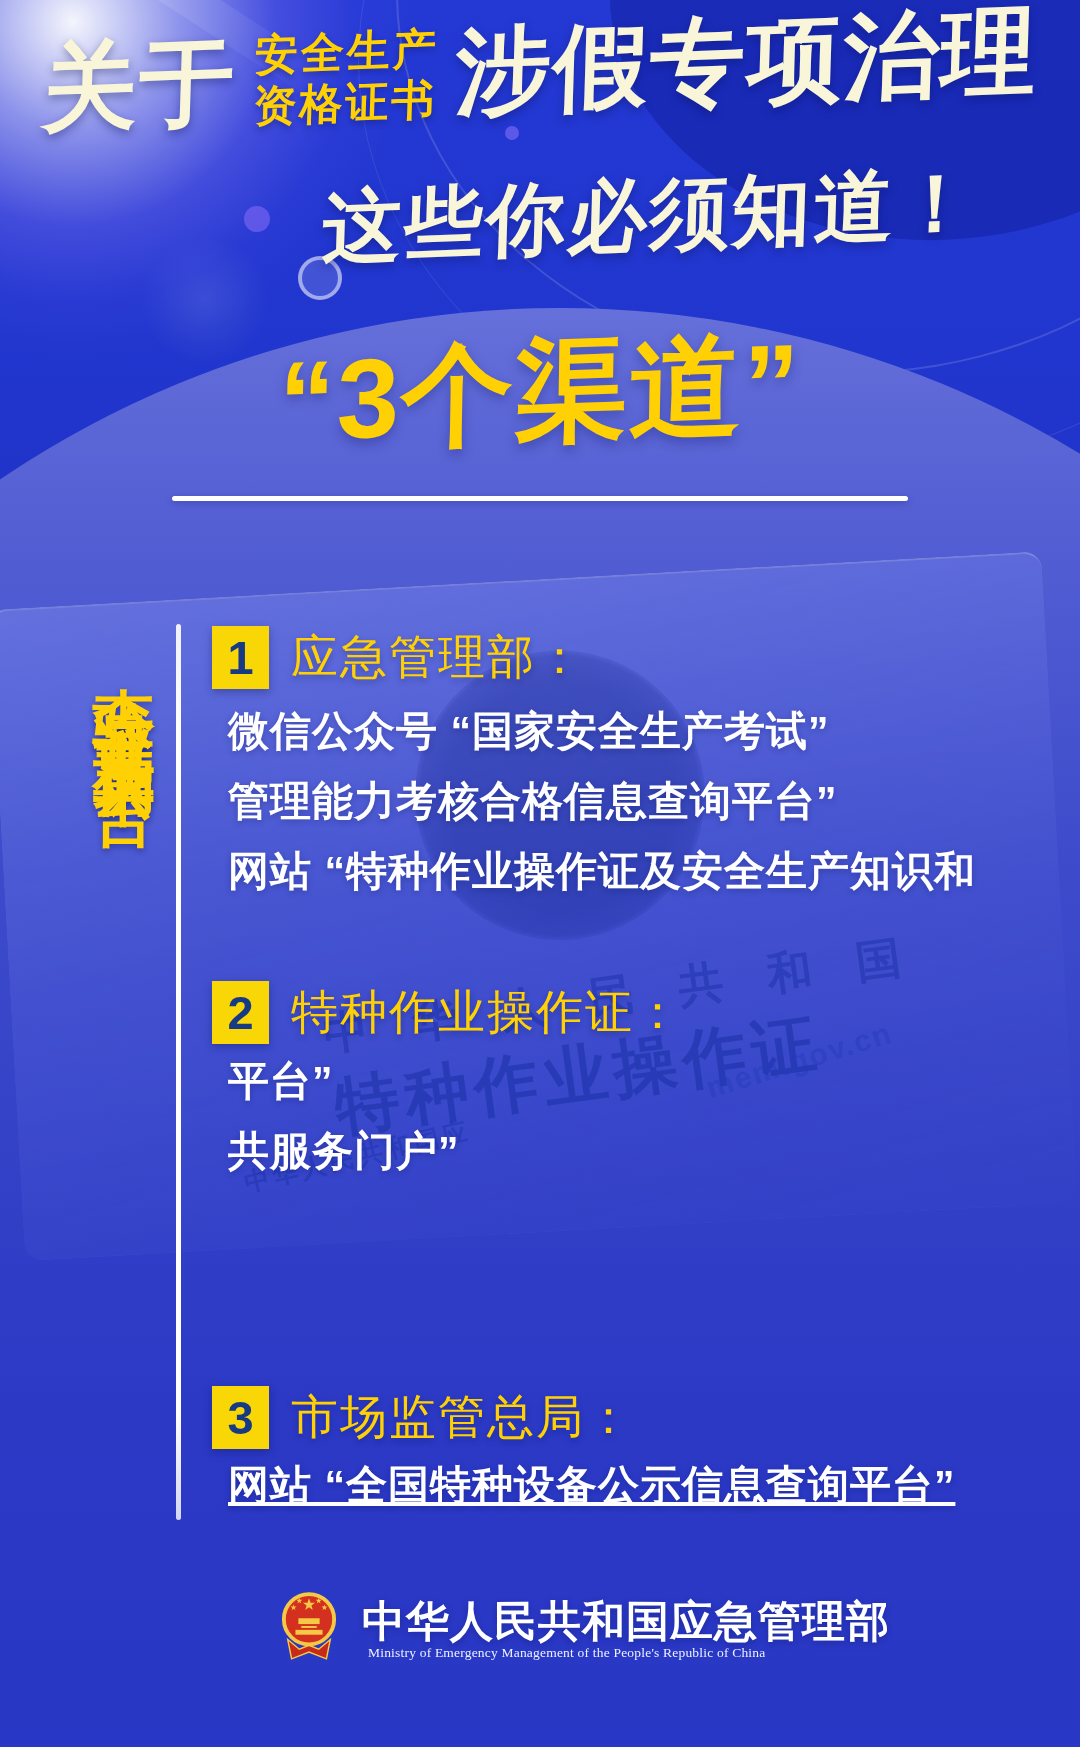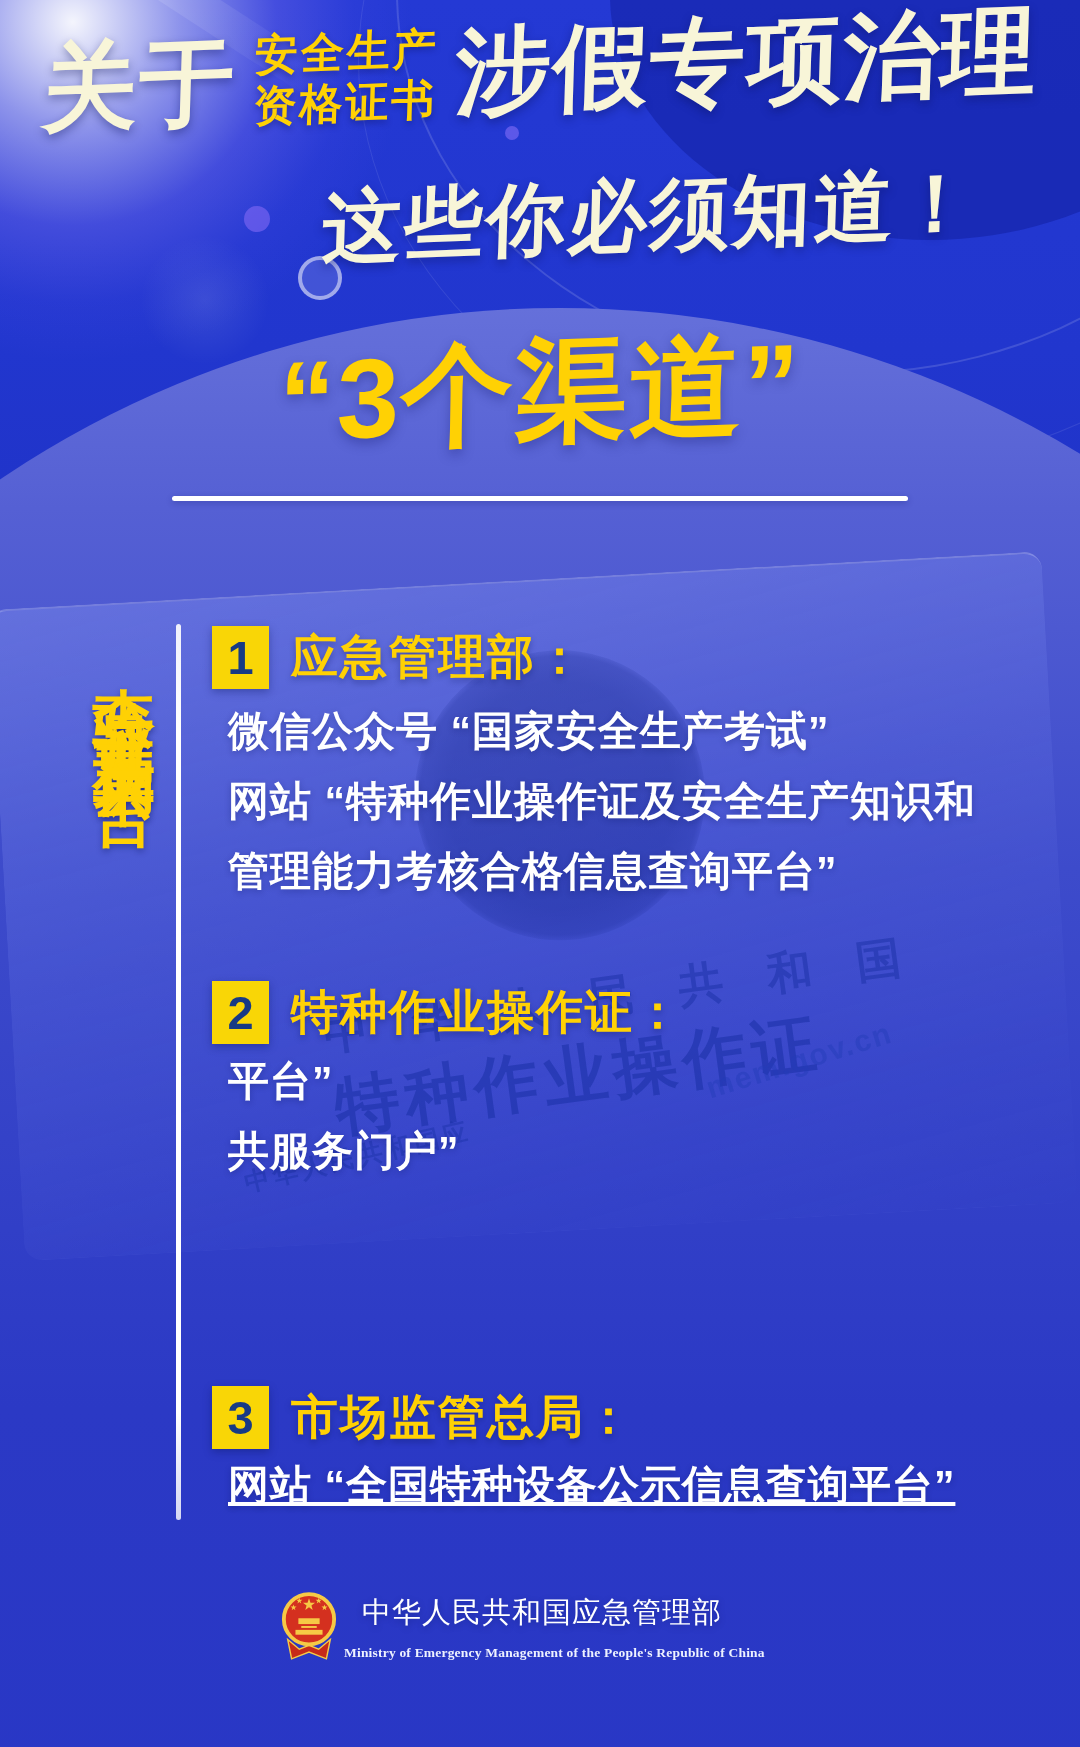"应急管理部：" .item-title { font-weight: 700 -> 400 }
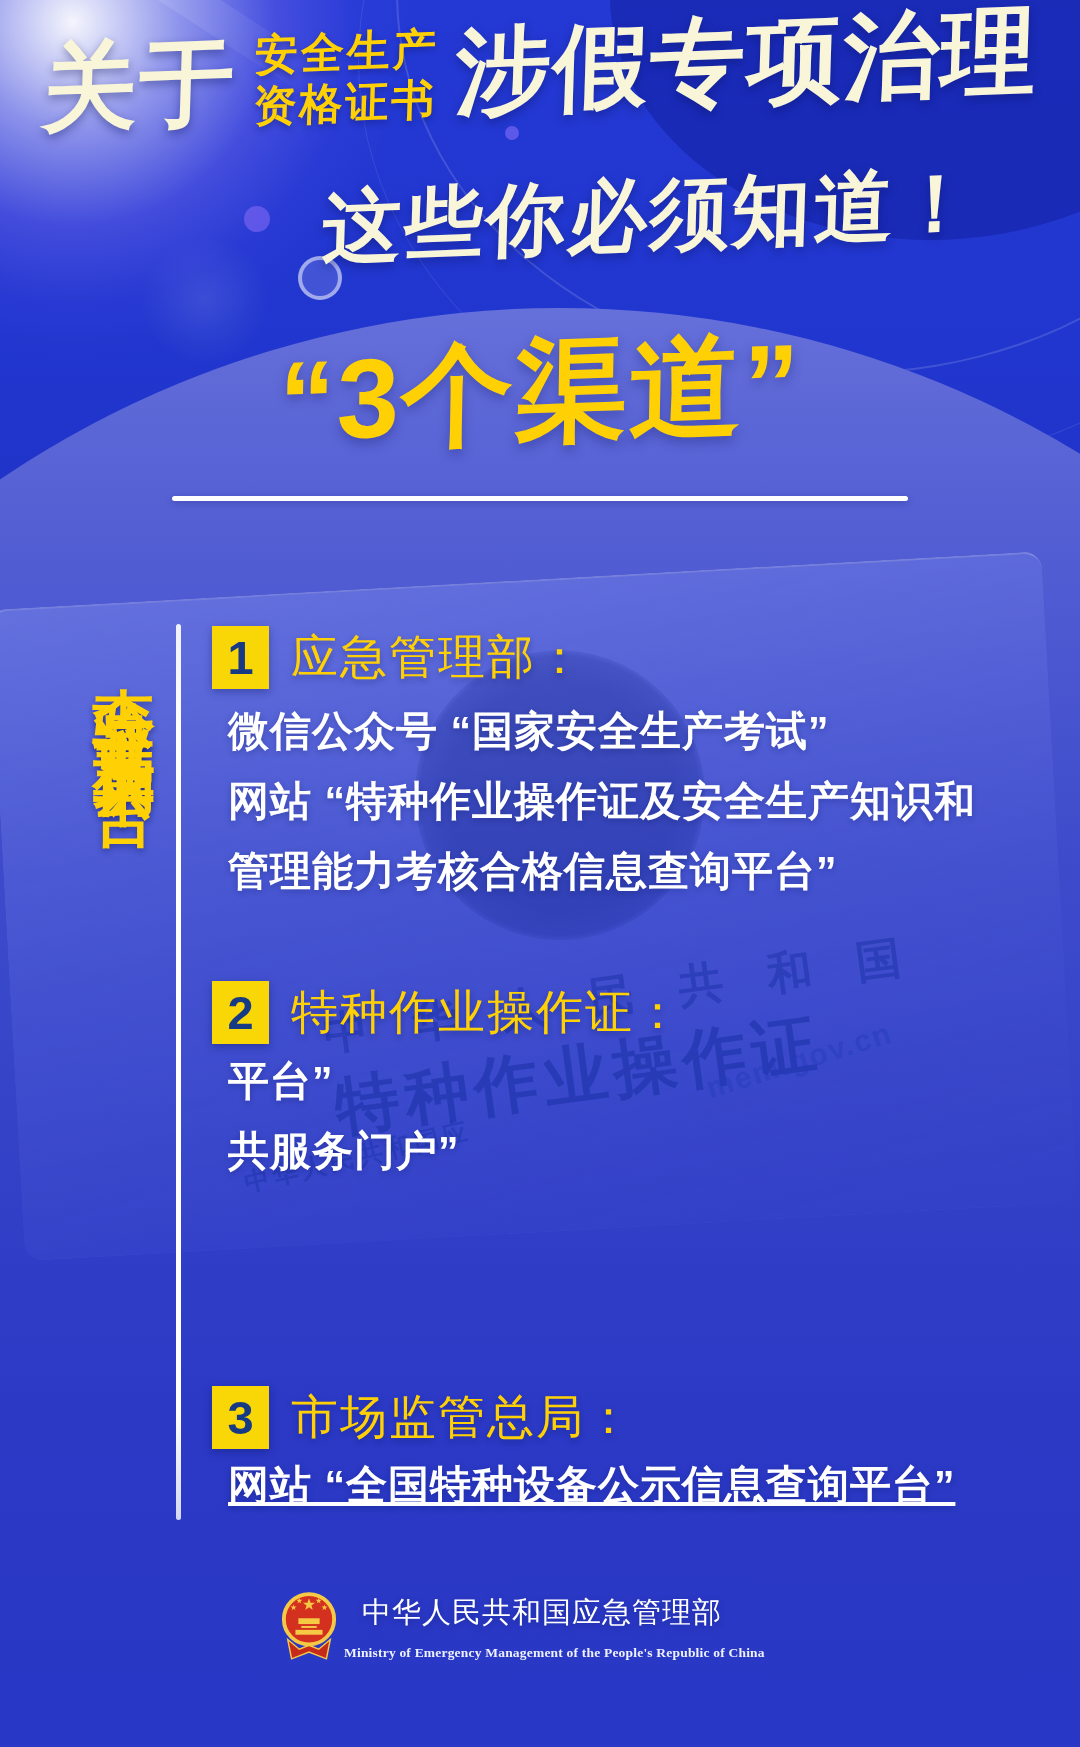"网站 “特种作业操作证及安全生产知识和" div { order: before "管理能力考核合格信息查询平台”" -> after "管理能力考核合格信息查询平台”" }
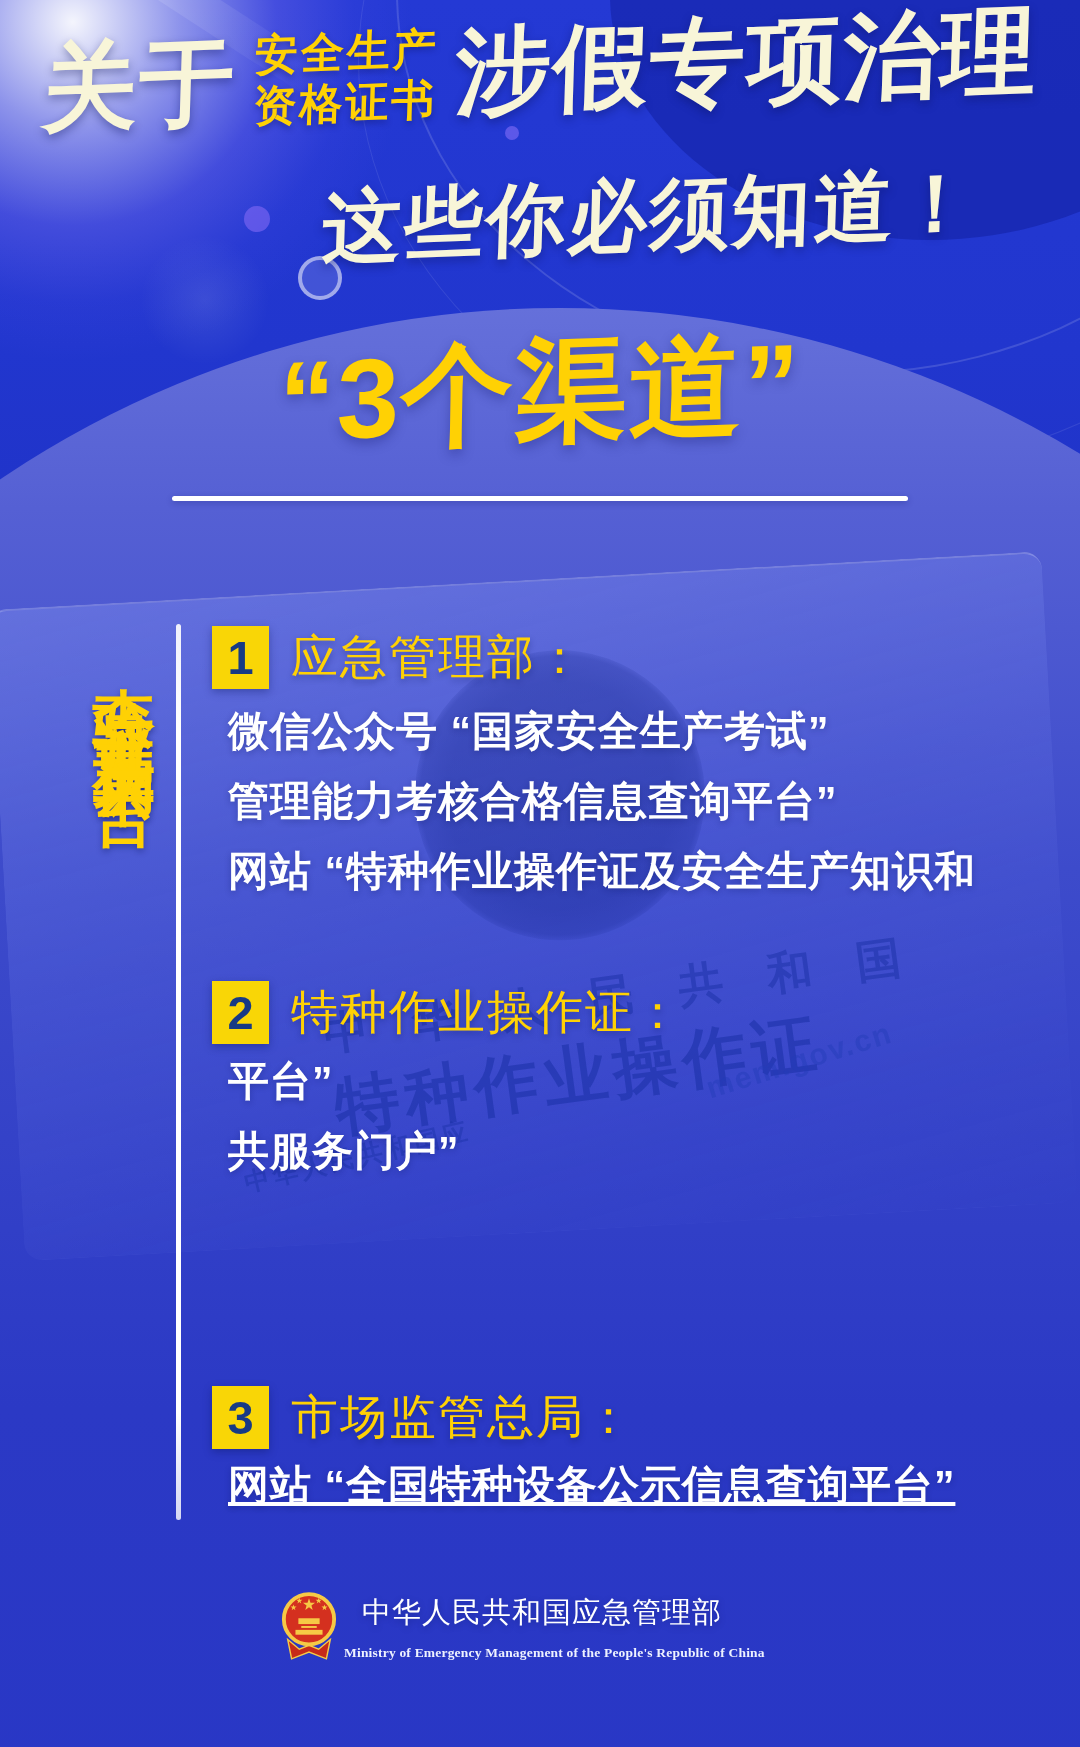"中华人民共和国应急管理部" .footer-cn { font-size: 29px -> 43px; font-weight: 400 -> 700 }
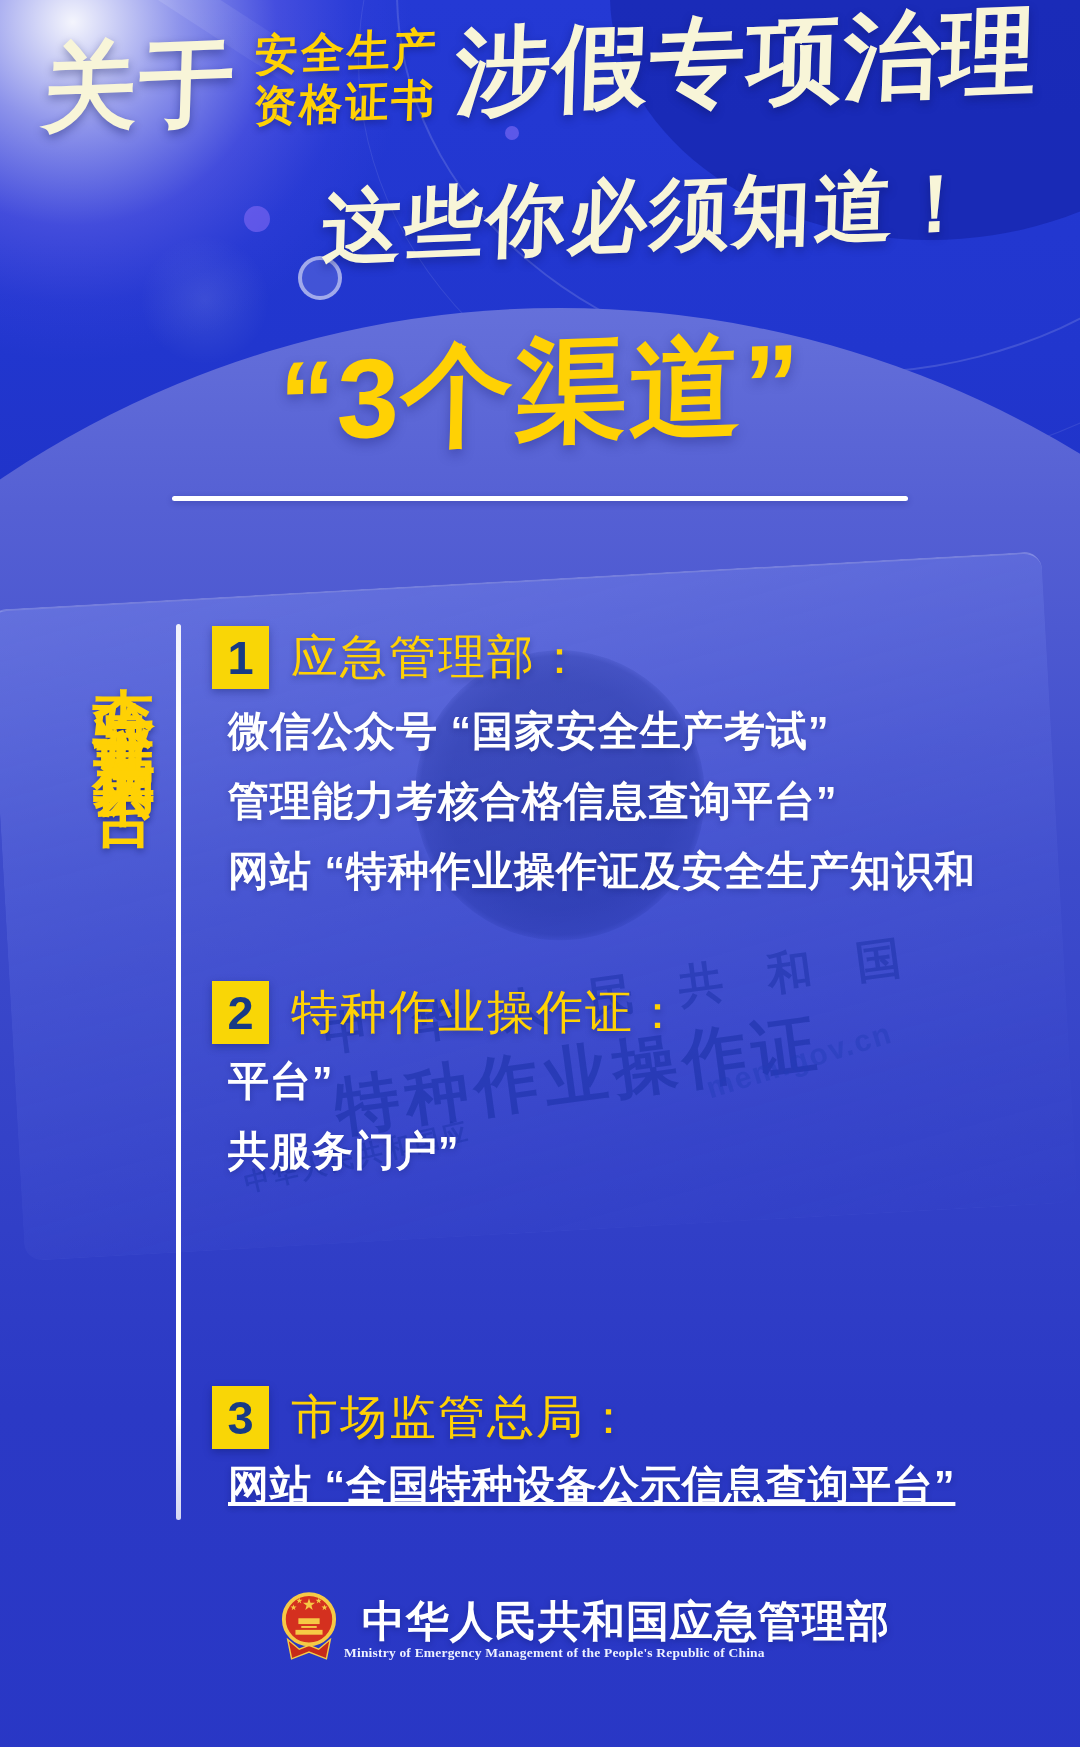"Ministry of Emergency Management of" .footer-en { font-weight: 700 -> 400; left: 344px -> 368px }
